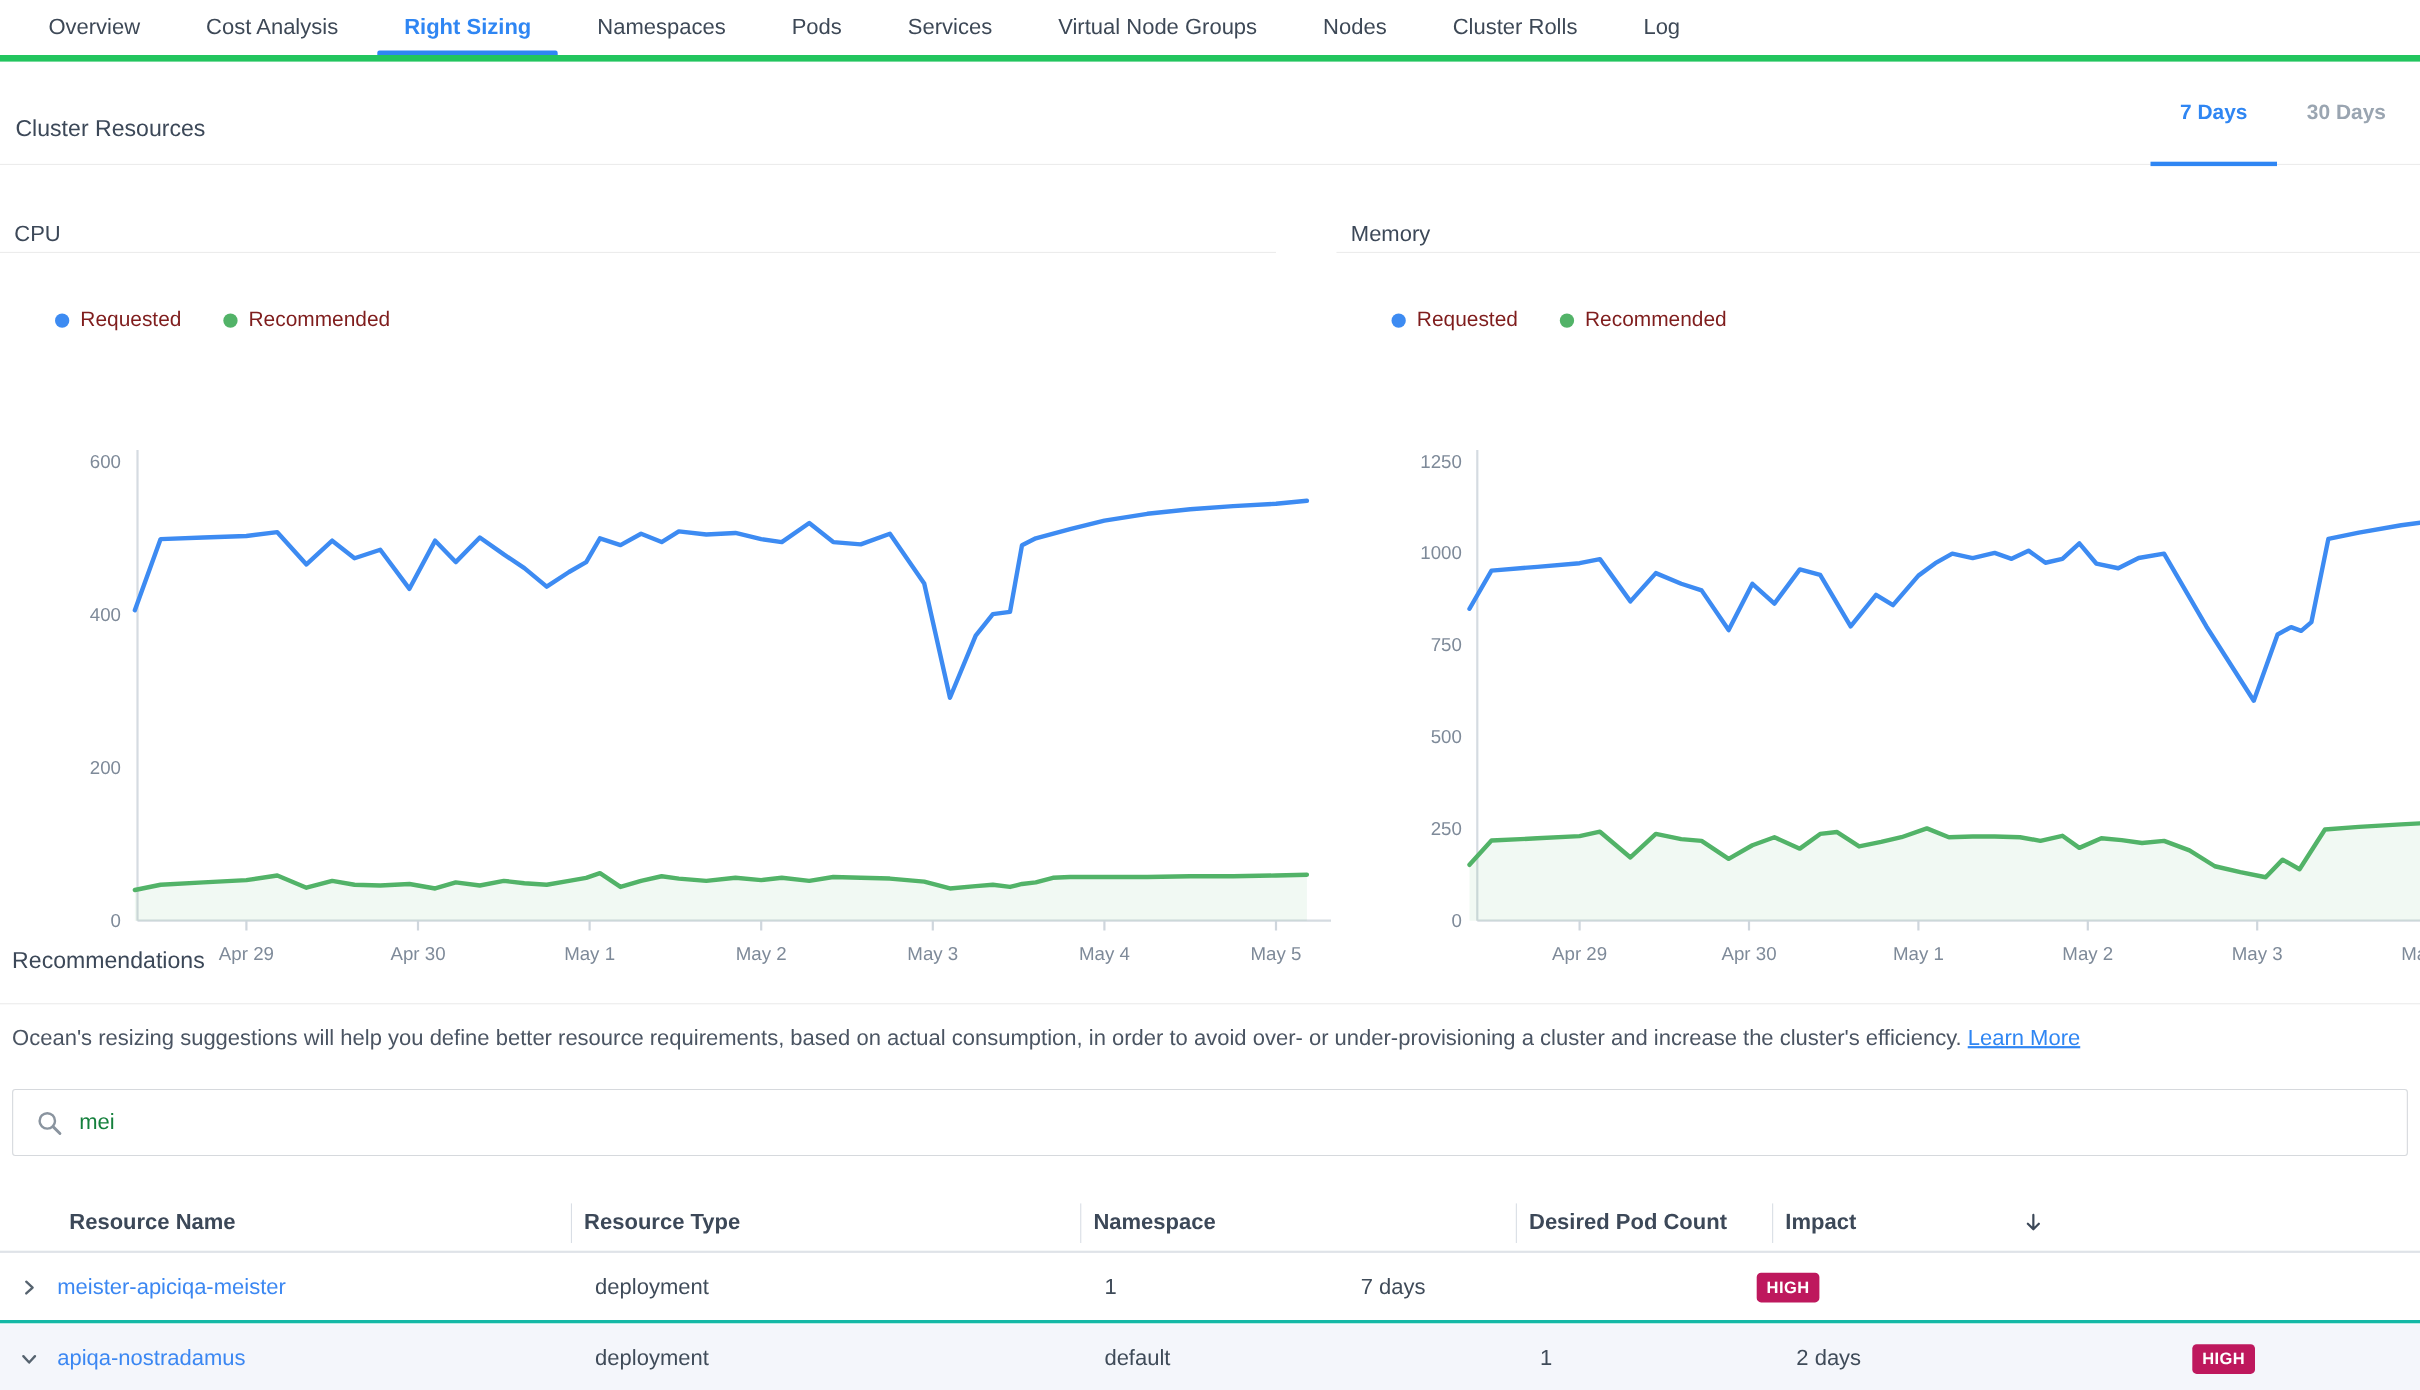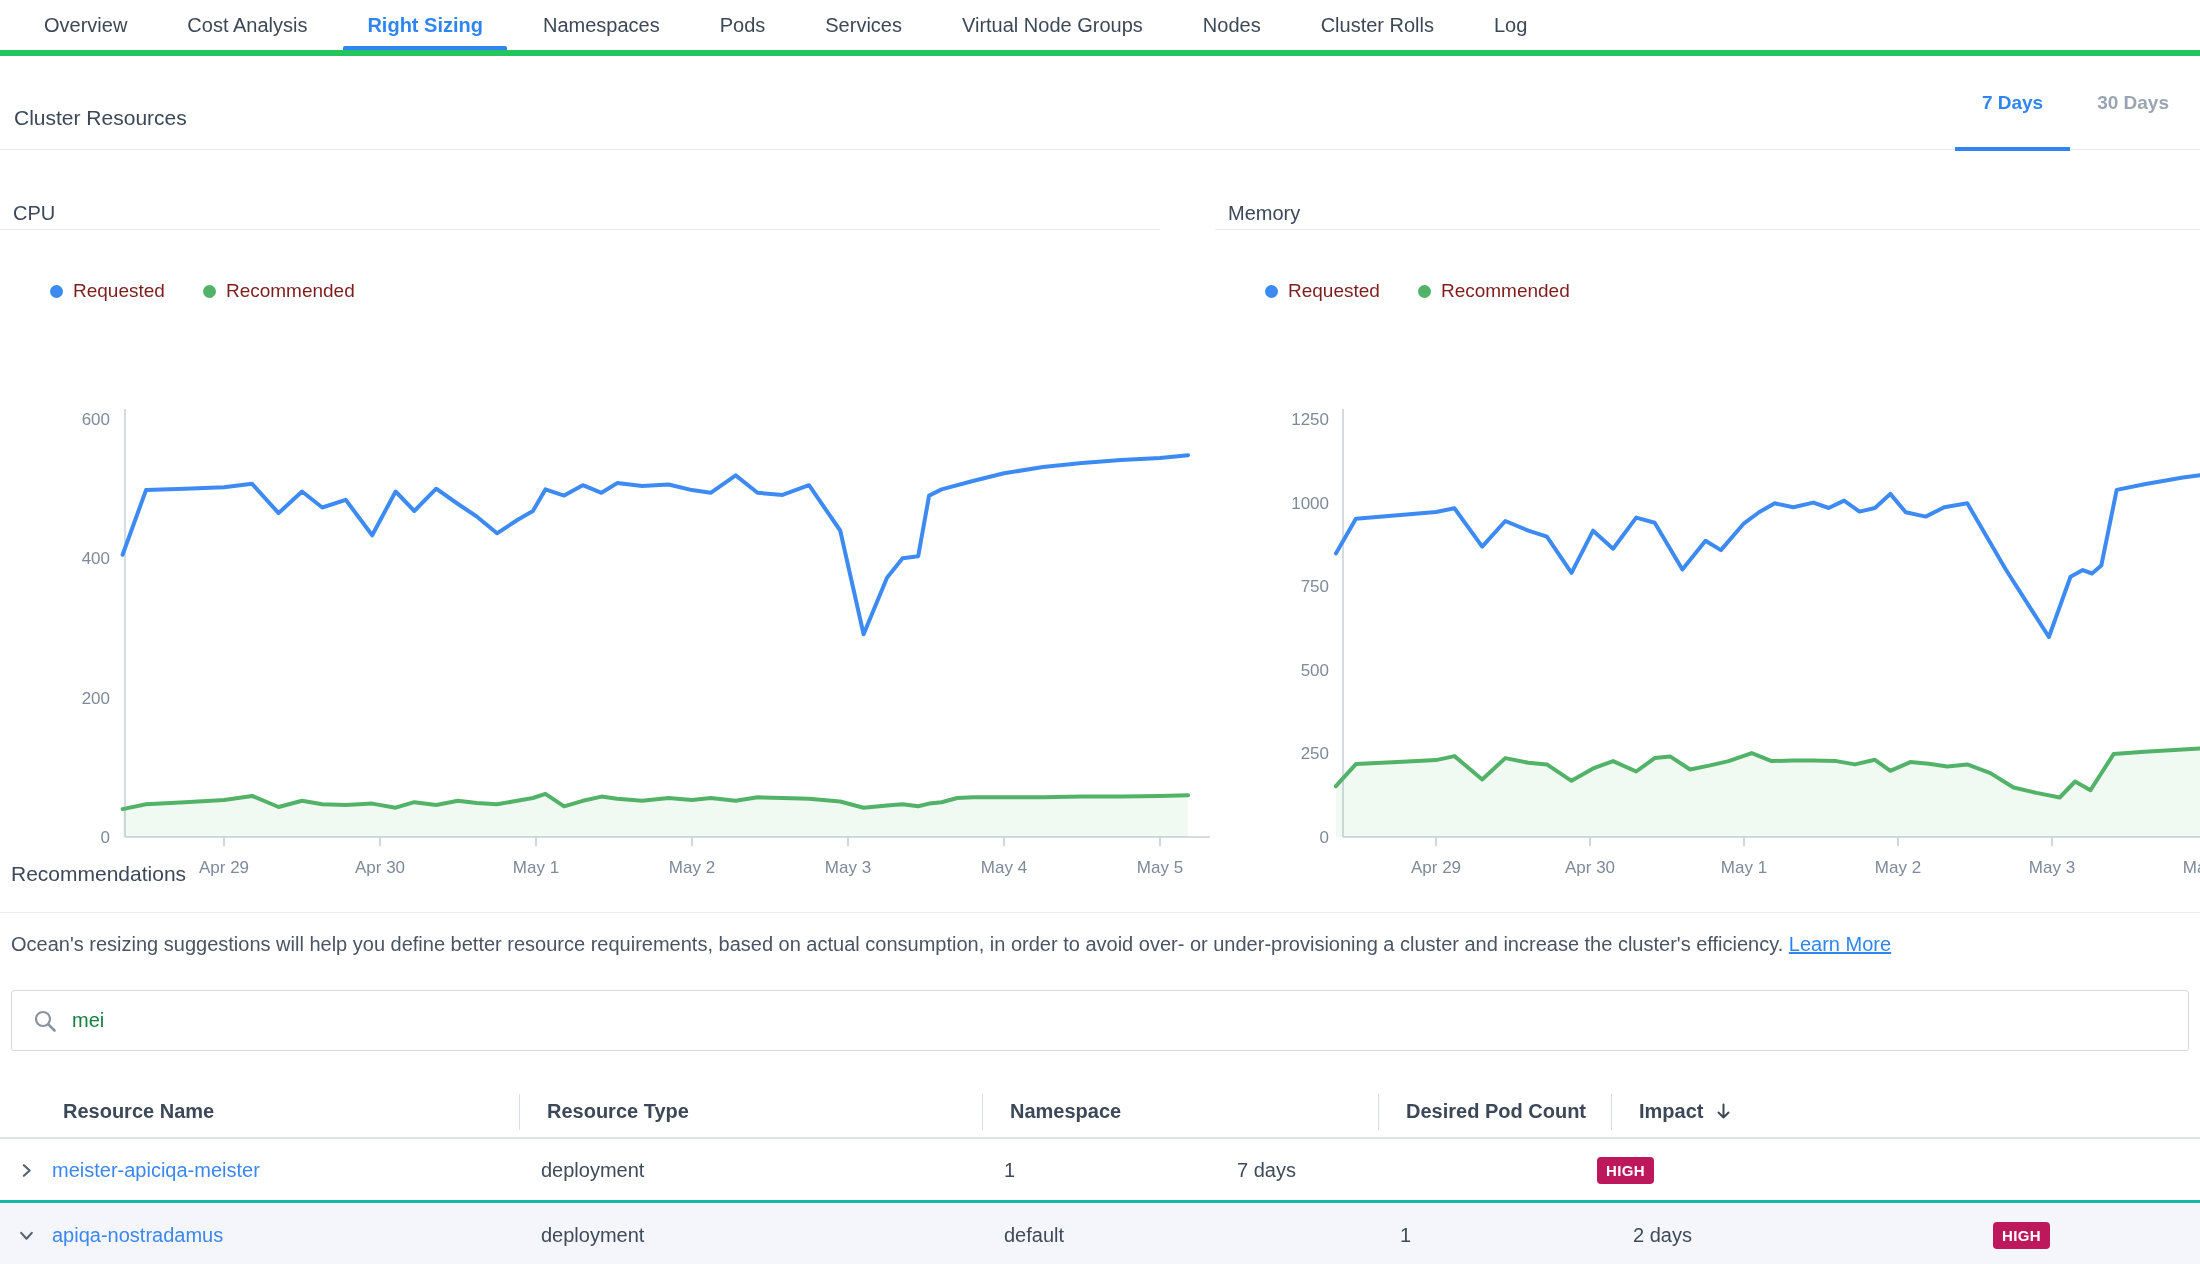"Resource Type" .th { padding-left: 28px -> 12px }
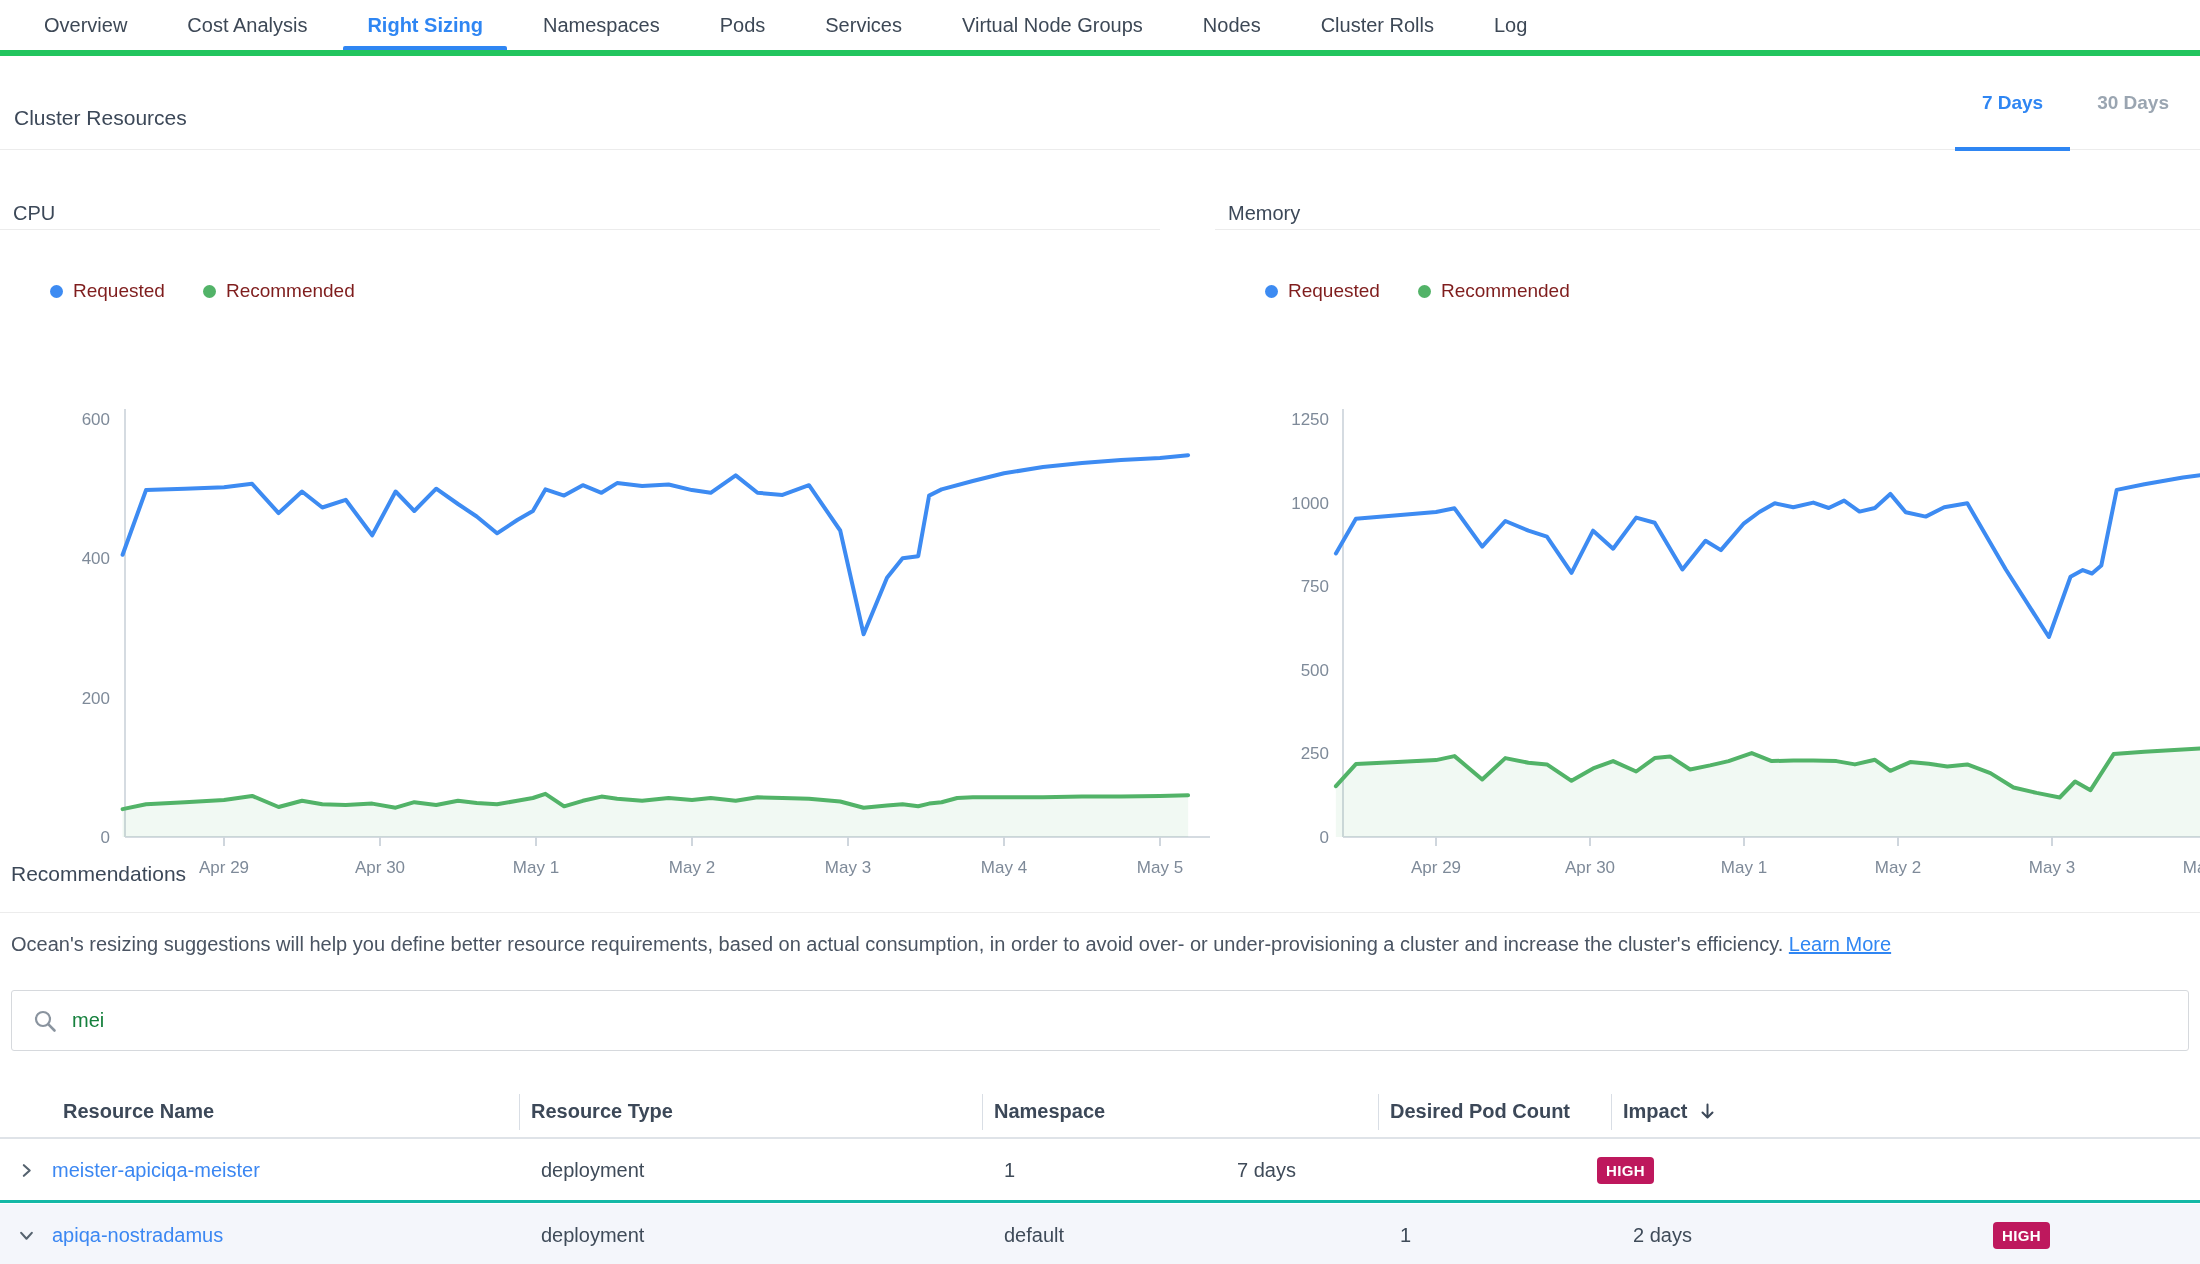"Impact" div.th { justify-content: none -> space-between }
